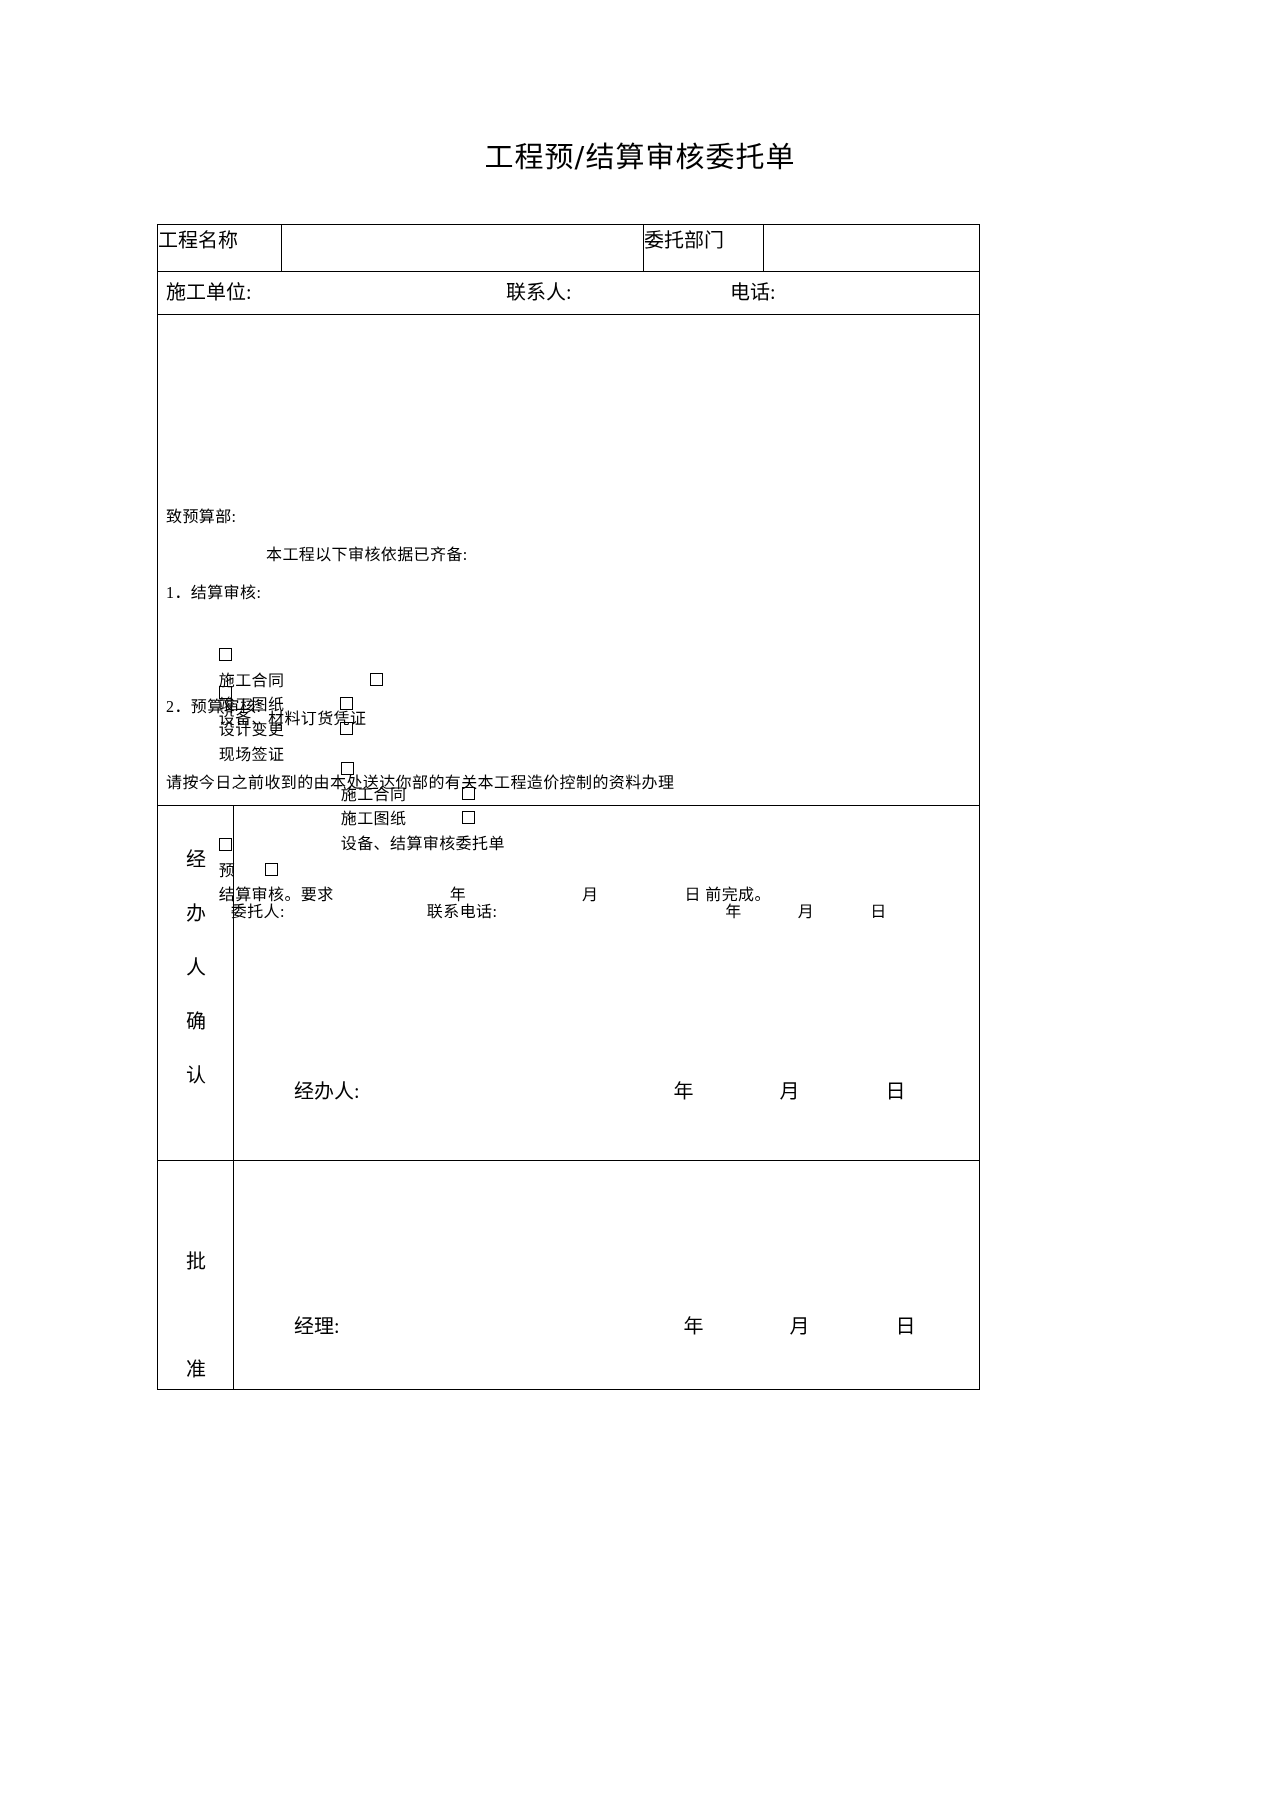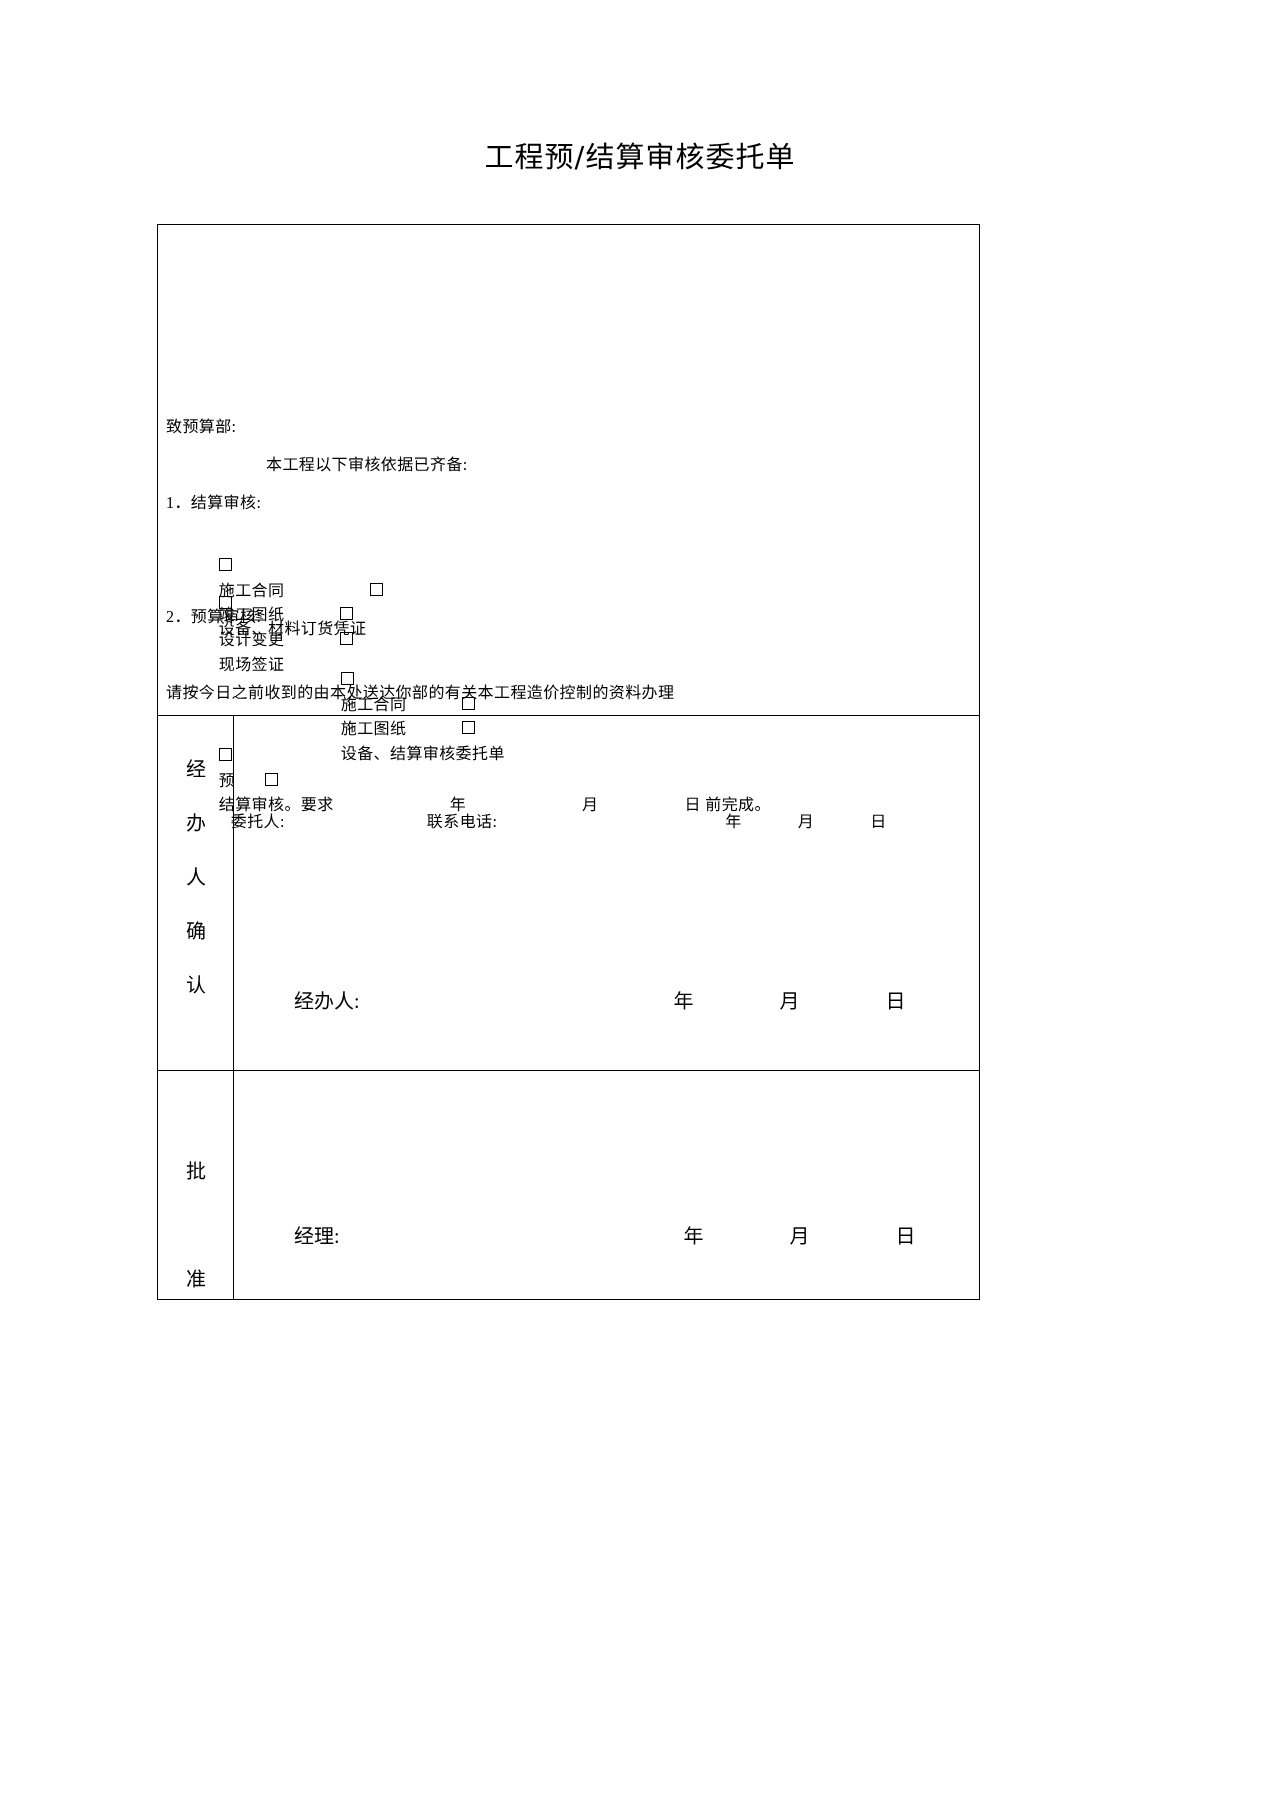"工程名称" tr { html: none -> <tr> <td>工程名称</td> <td></td> <td>委托部门</td> <td></td> </tr> }
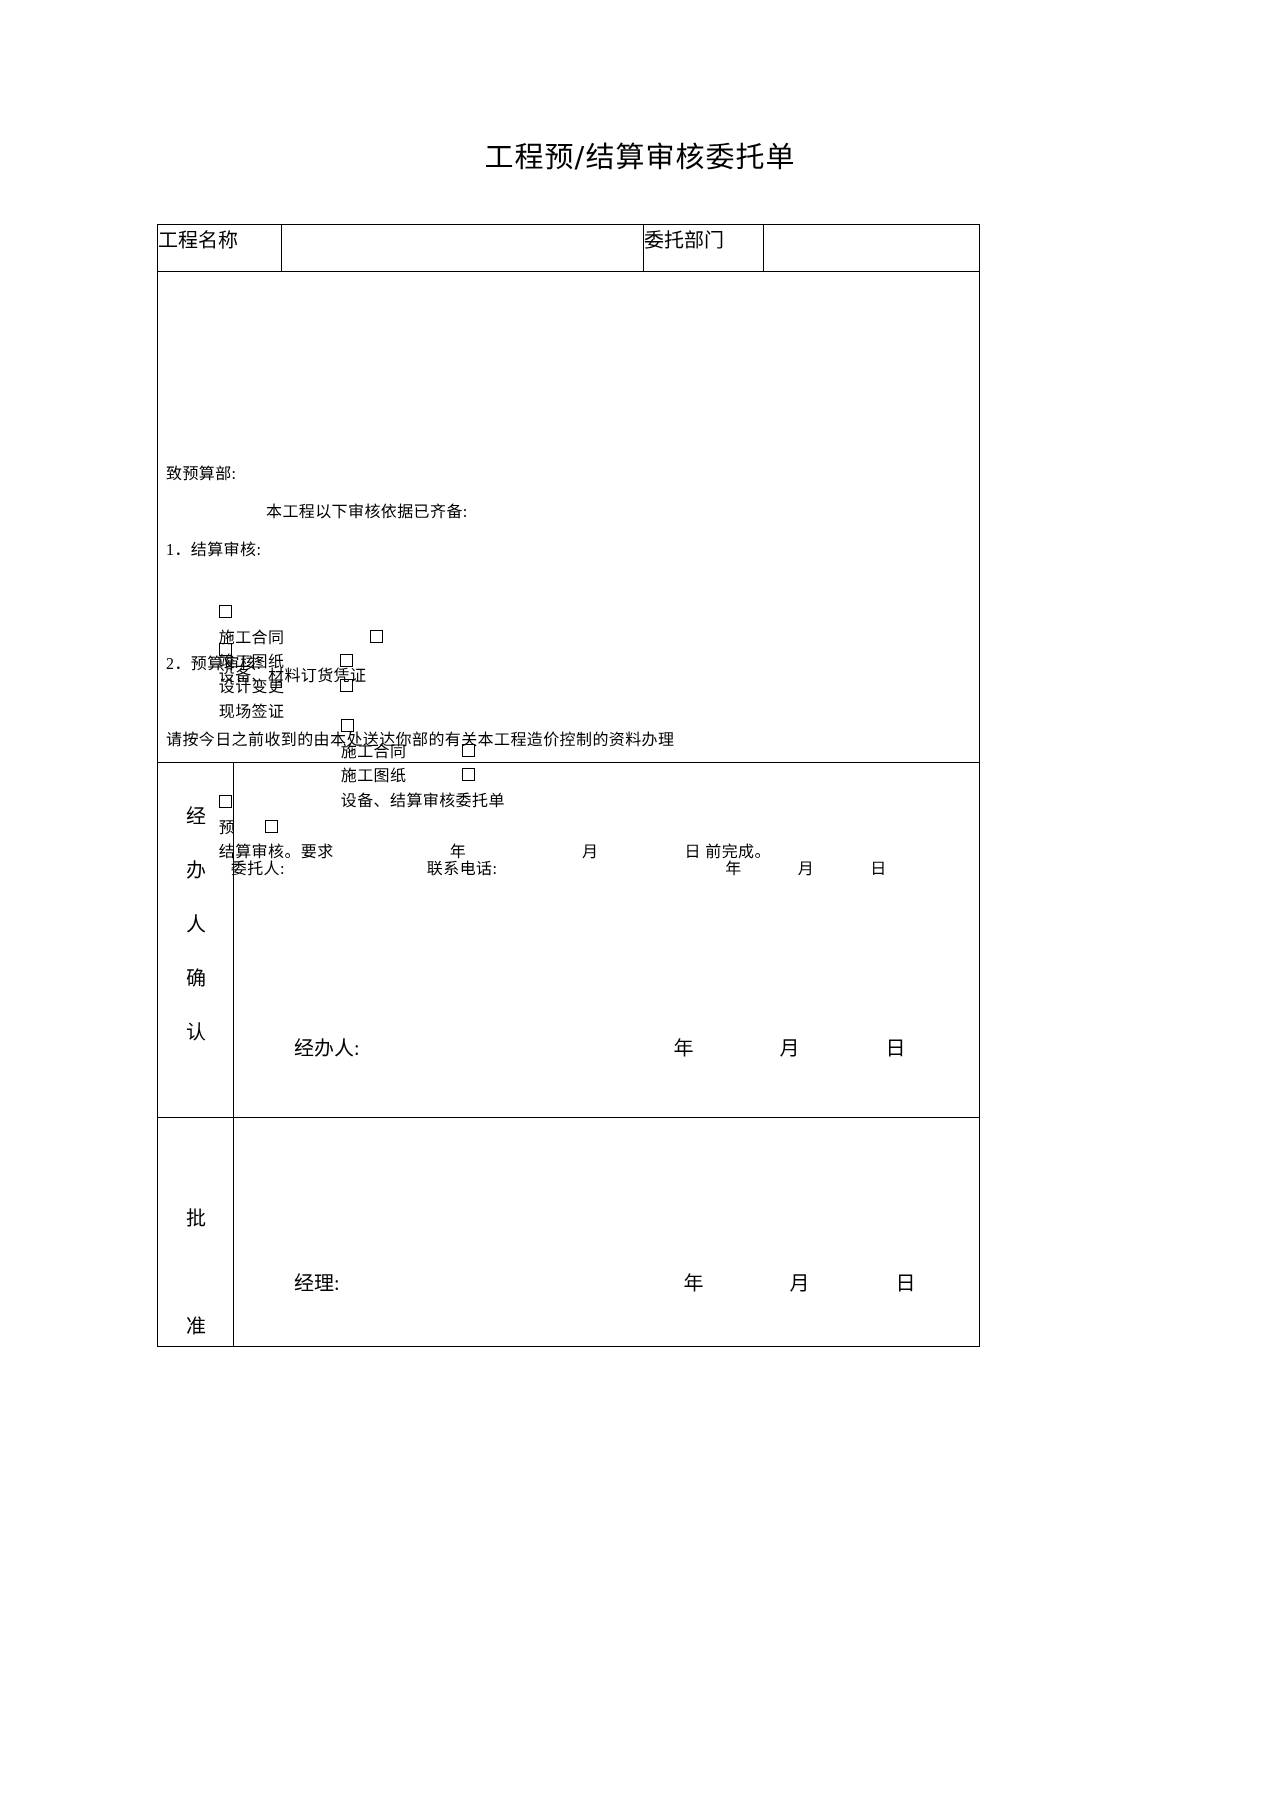"施工单位:" tr { html: none -> <tr> <td> <span>施工单位:</span> <span>联系人:</span> <span>电话:</span> </td> </tr> }
